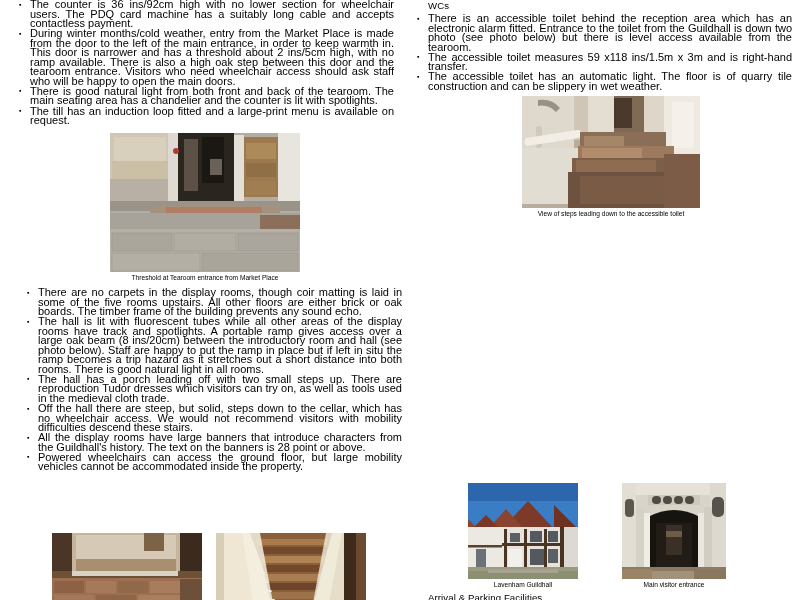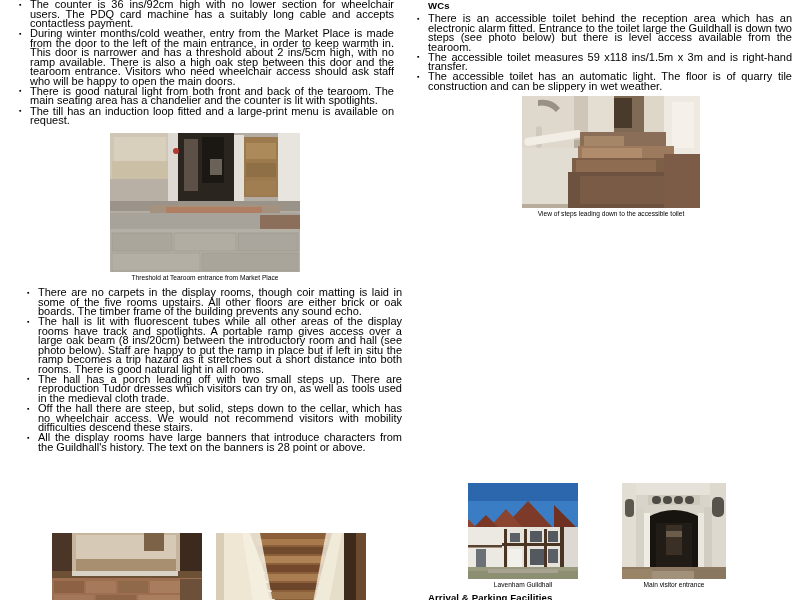"WCs" h2.section-heading { font-weight: bold -> normal }
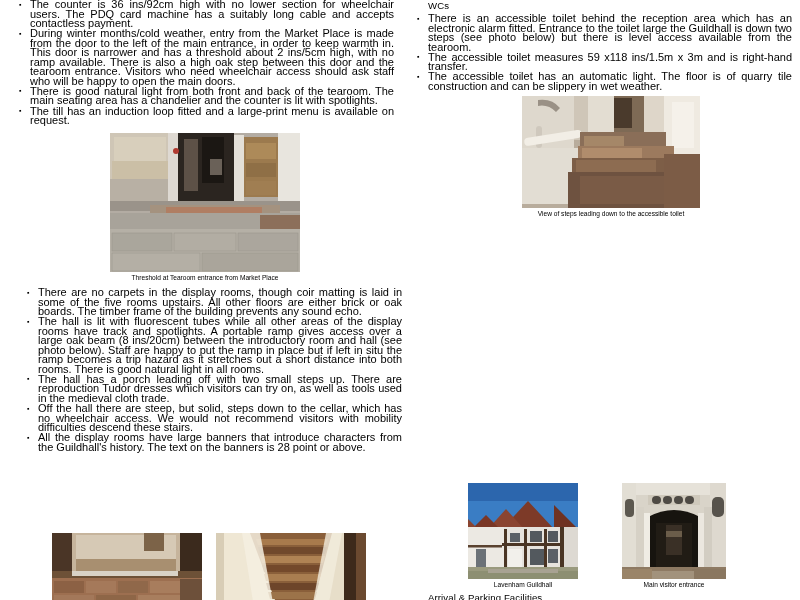"There is an accessible toilet" li { text: large the Guildhall is down two steps -> from the Guildhall is down two photo }
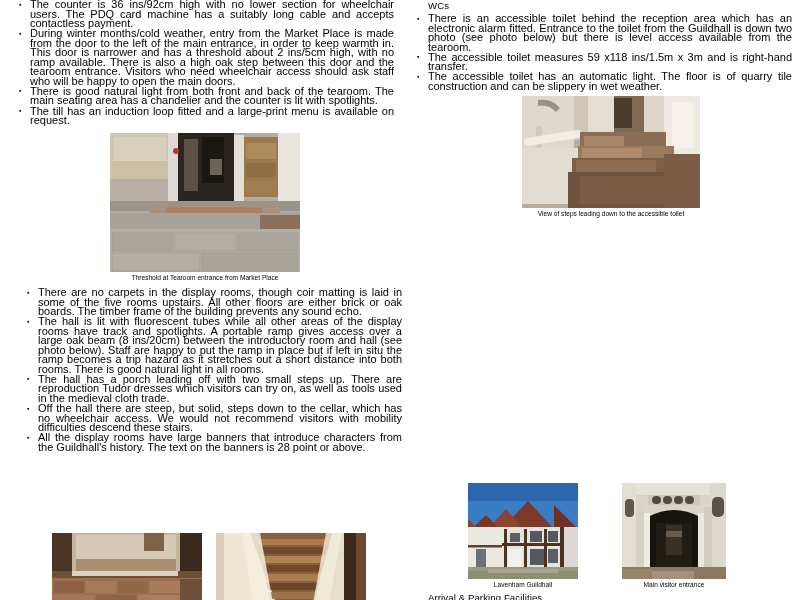"Powered wheelchairs can access the" li { html: none -> <li>Powered wheelchairs can access the ground floor, but large mobility vehicles cannot be accommodated inside the property.</li> }
